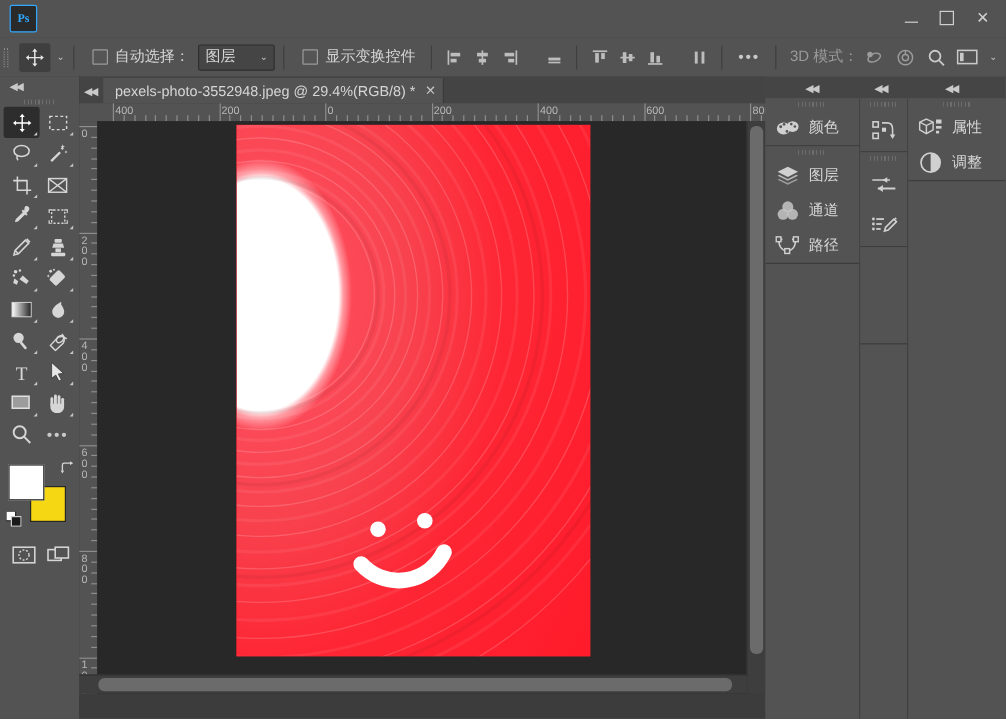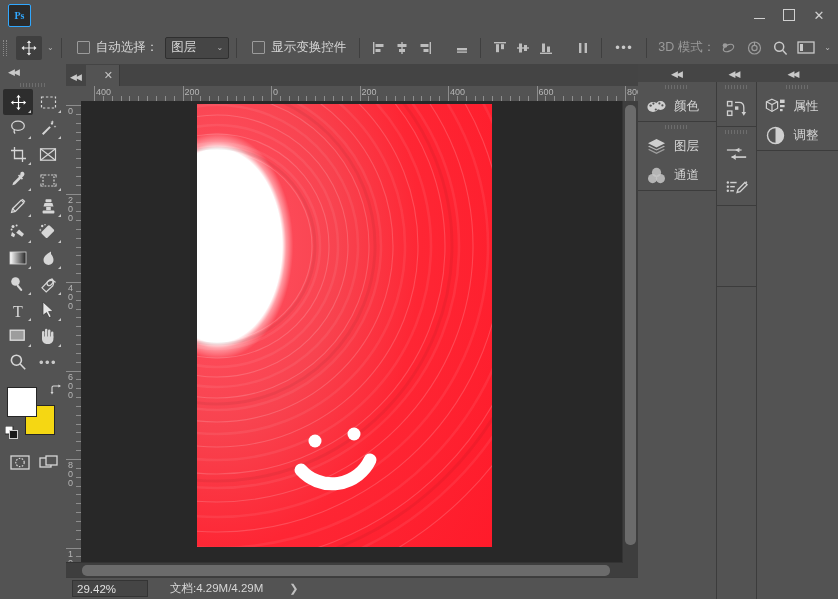"pexels-photo-3552948.jpeg @ 29.4%(RGB/8)" span { html: none -> <span>pexels-photo-3552948.jpeg @ 29.4%(RGB/8) *</span> }
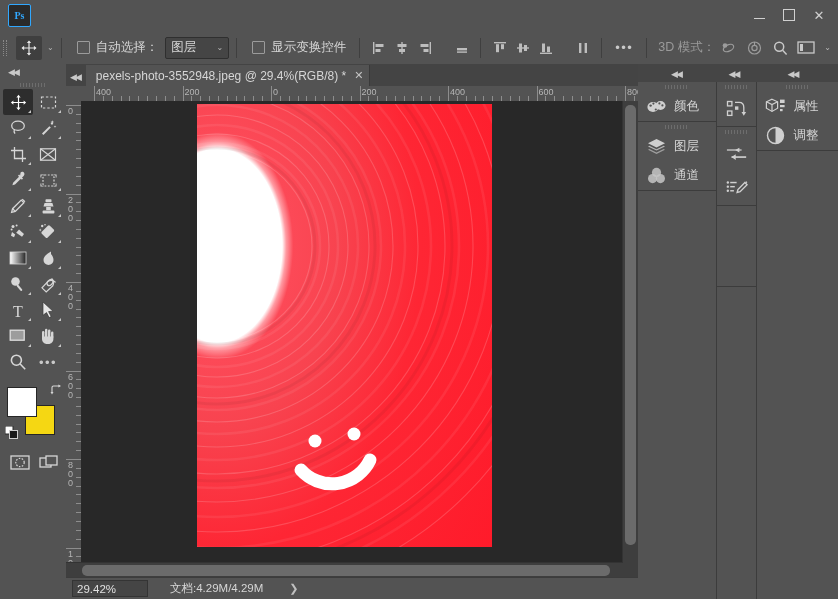"路径" div.prow { html: none -> <div> <span> <svg> <g> <path></path> <path></path> </g> <g> <rect></rect> <rect></rect> <rect></rect> </g> </svg> </span> <span>路径</span> </div> }
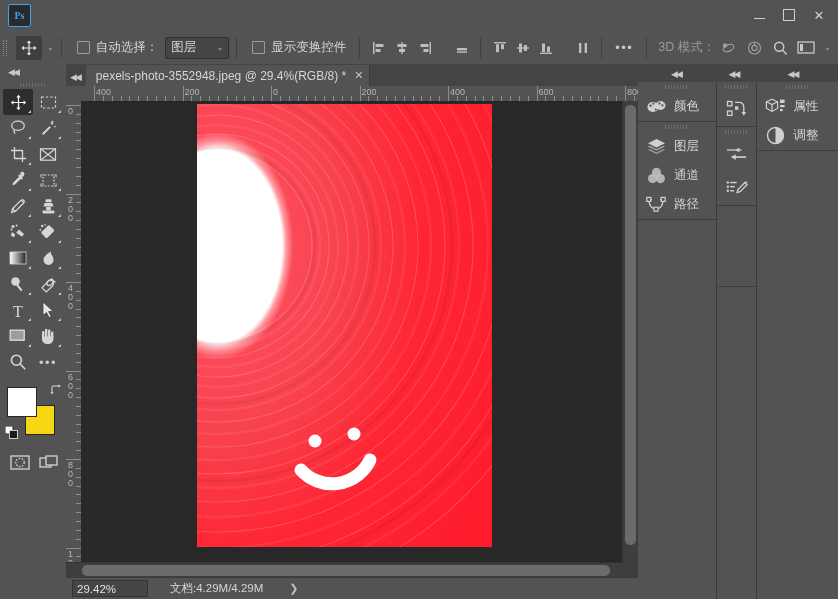"29.42%" div.statusbar { html: <div> <div>29.42%</div> <div>文档:4.29M/4.29M</div> <div>❯</div> </div> -> none }
